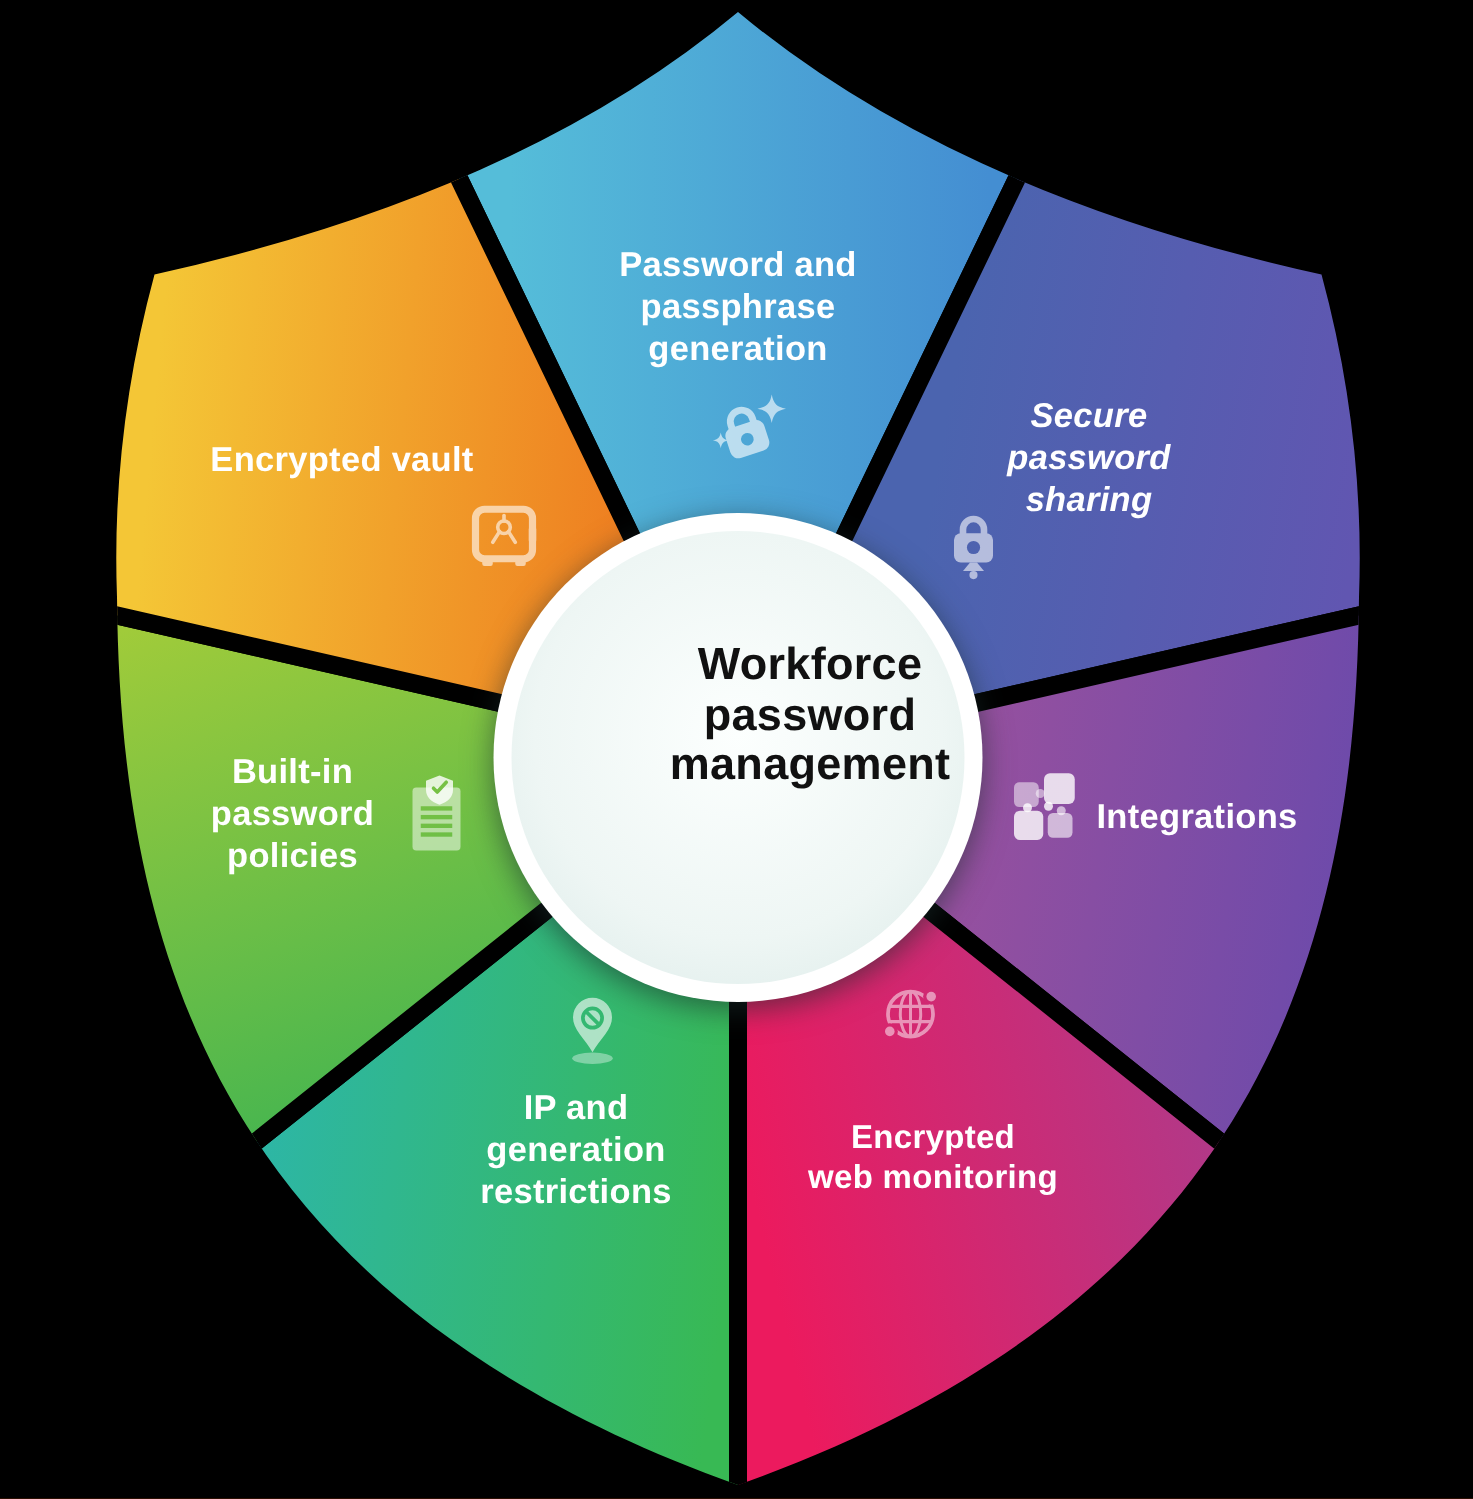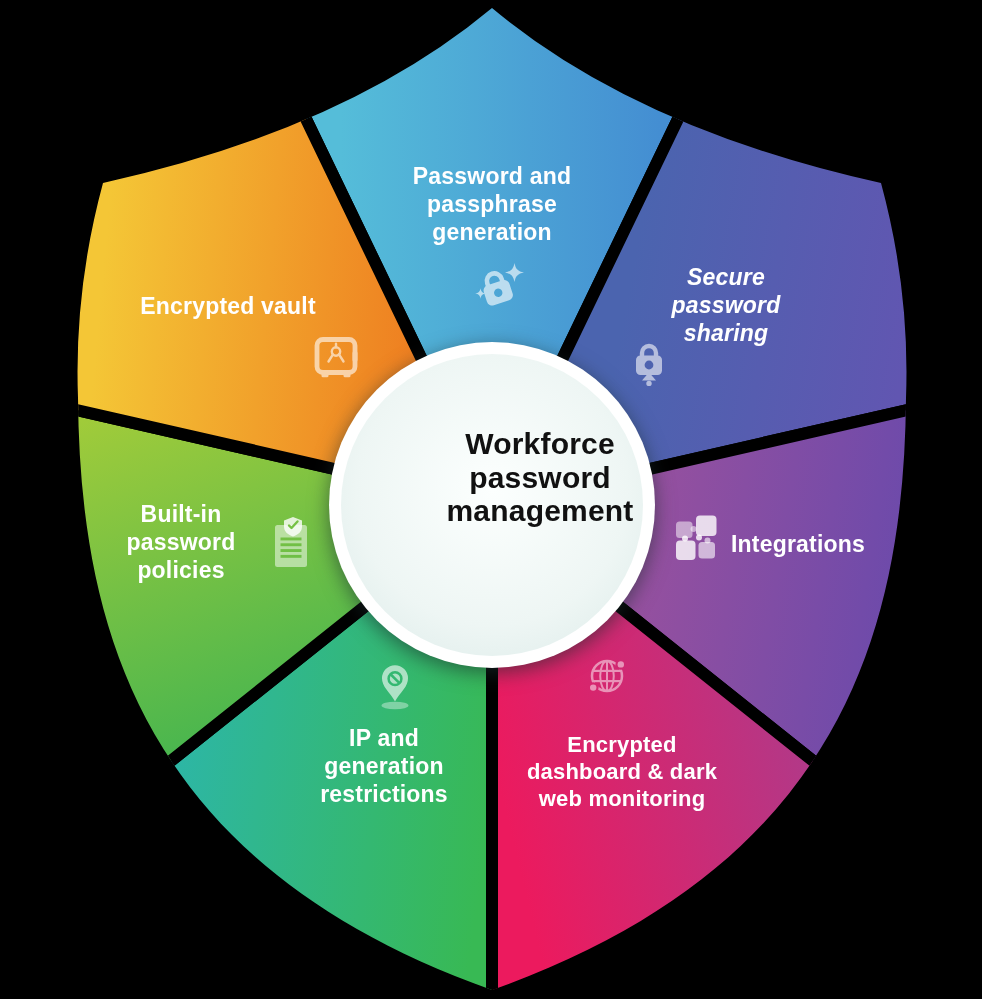"Built-in" div.seg-label { left: 181px -> 195px }
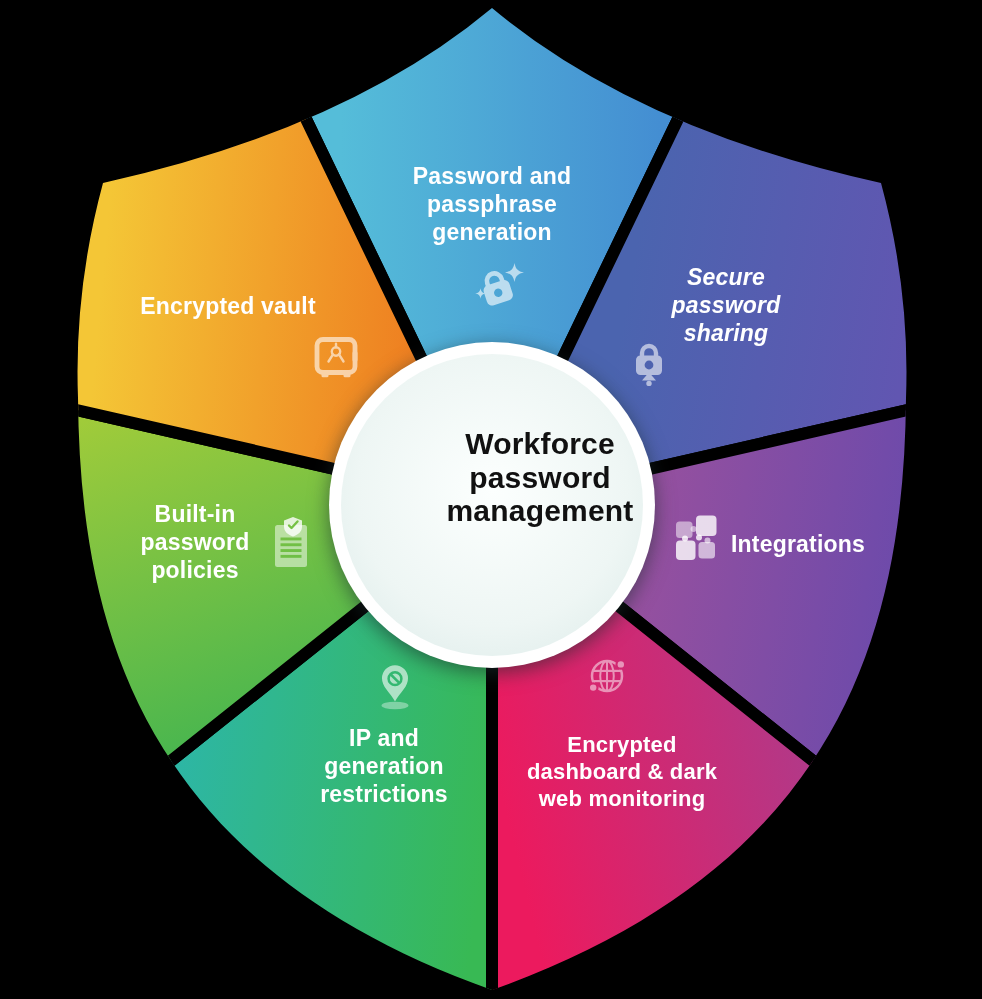"dashboard & dark" div { html: <div>dashboard &amp; dark</div> -> none }
